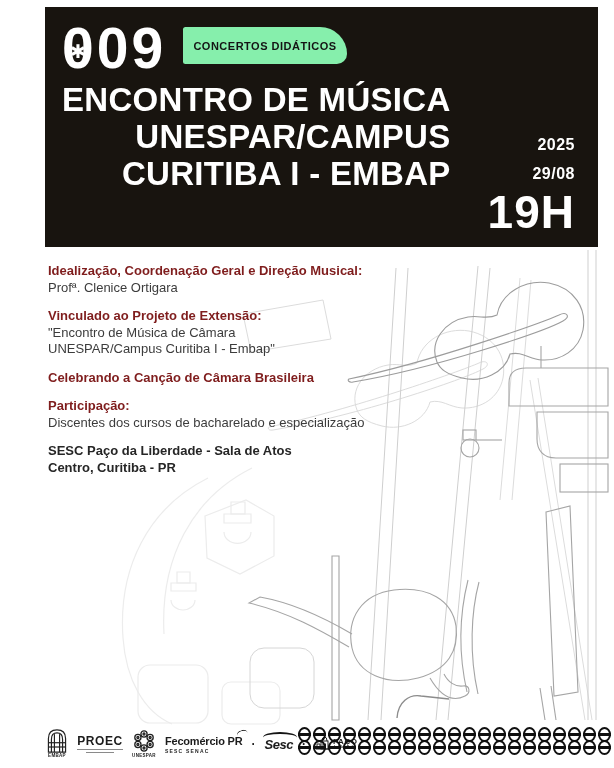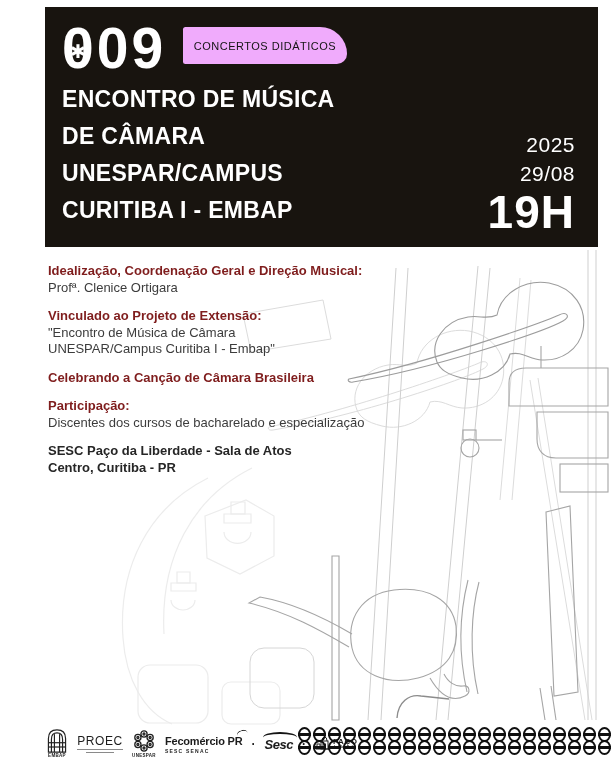"CONCERTOS DIDÁTICOS" .badge { background: #f0abfc -> #86efac; font-weight: 400 -> 700 }
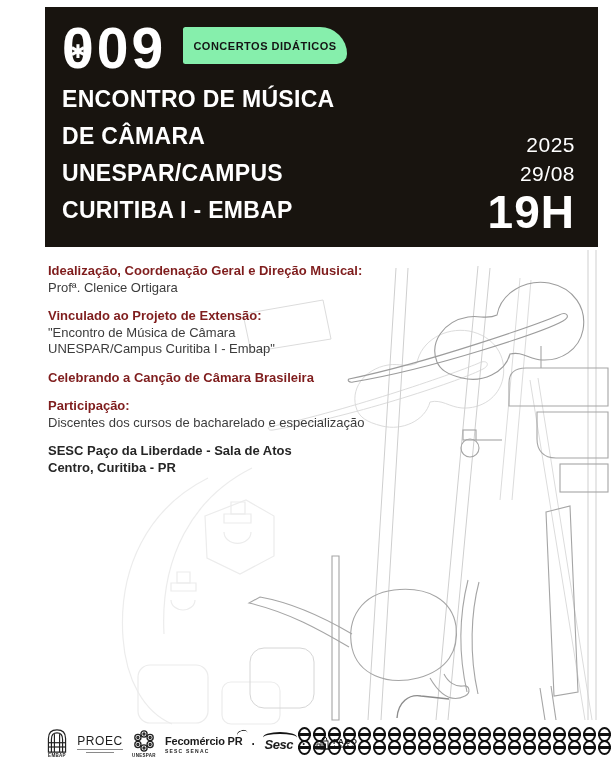"ENCONTRO DE MÚSICA" .title { font-size: 23px -> 33px; text-align: none -> right }
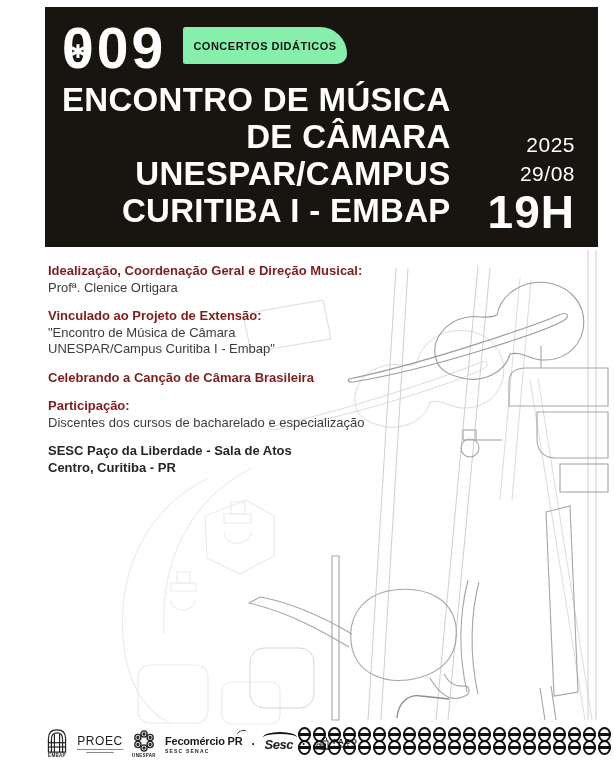"DE CÂMARA" div { html: <div>DE CÂMARA</div> -> none }
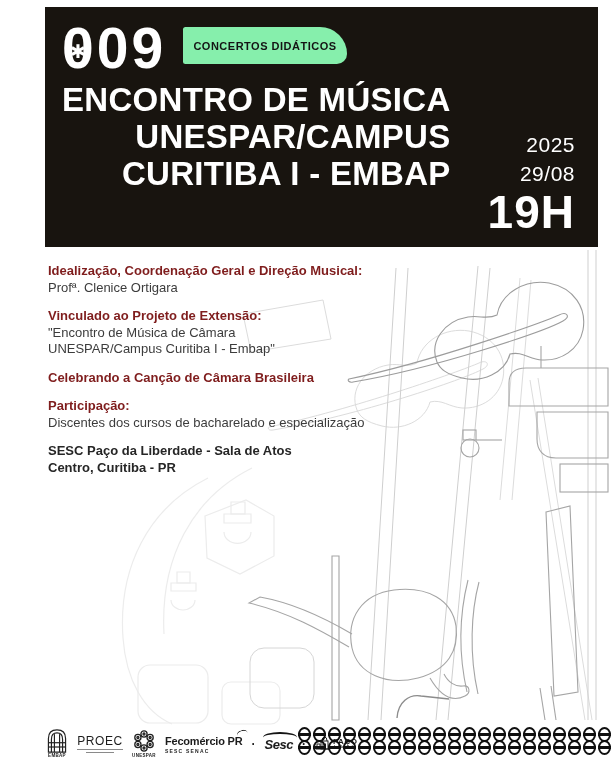"2025" .date-year,.date-day { font-size: 21px -> 16px; font-weight: 400 -> 700 }
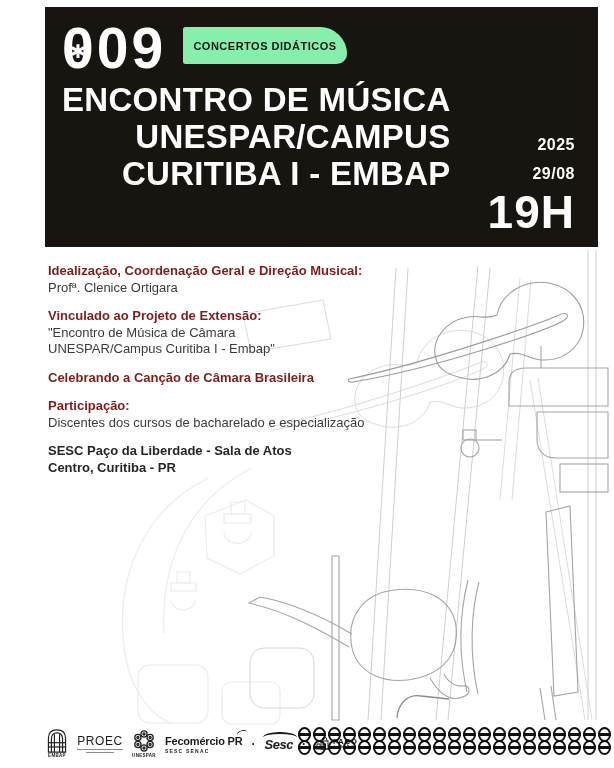"PROEC" .proec-label { font-weight: 400 -> 700 }
